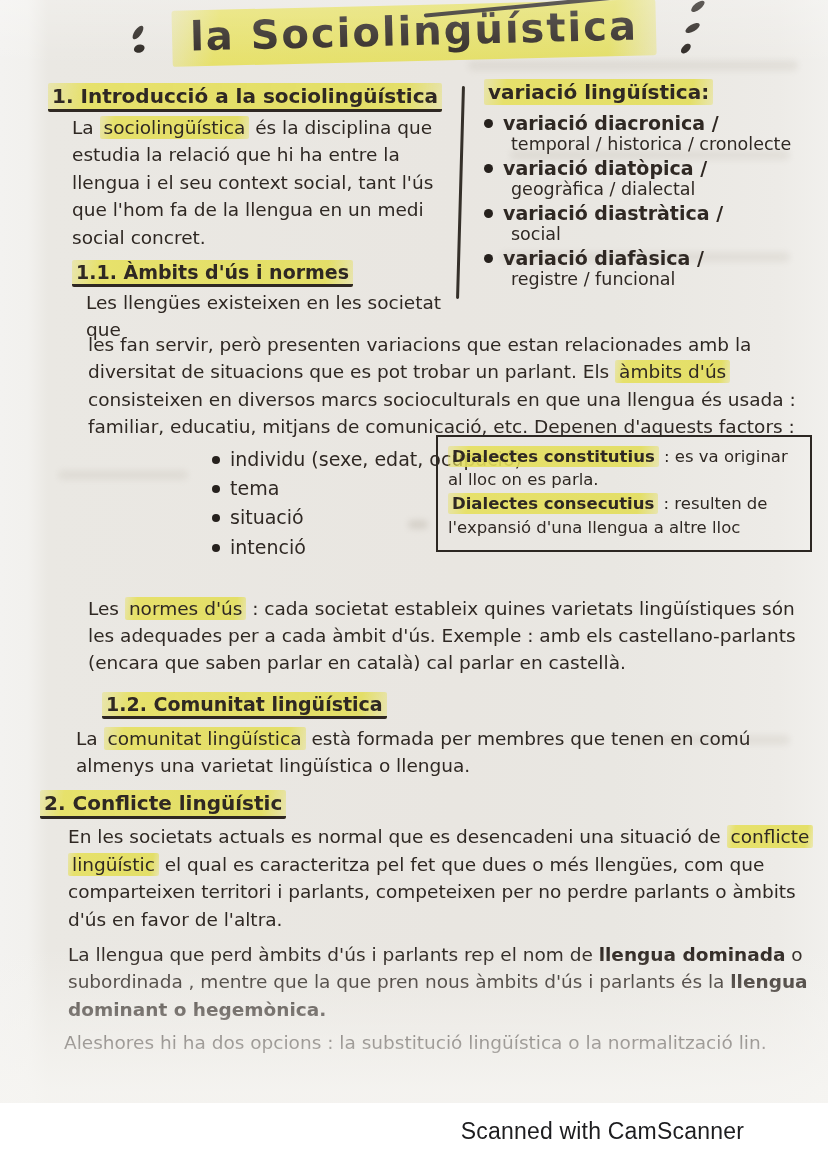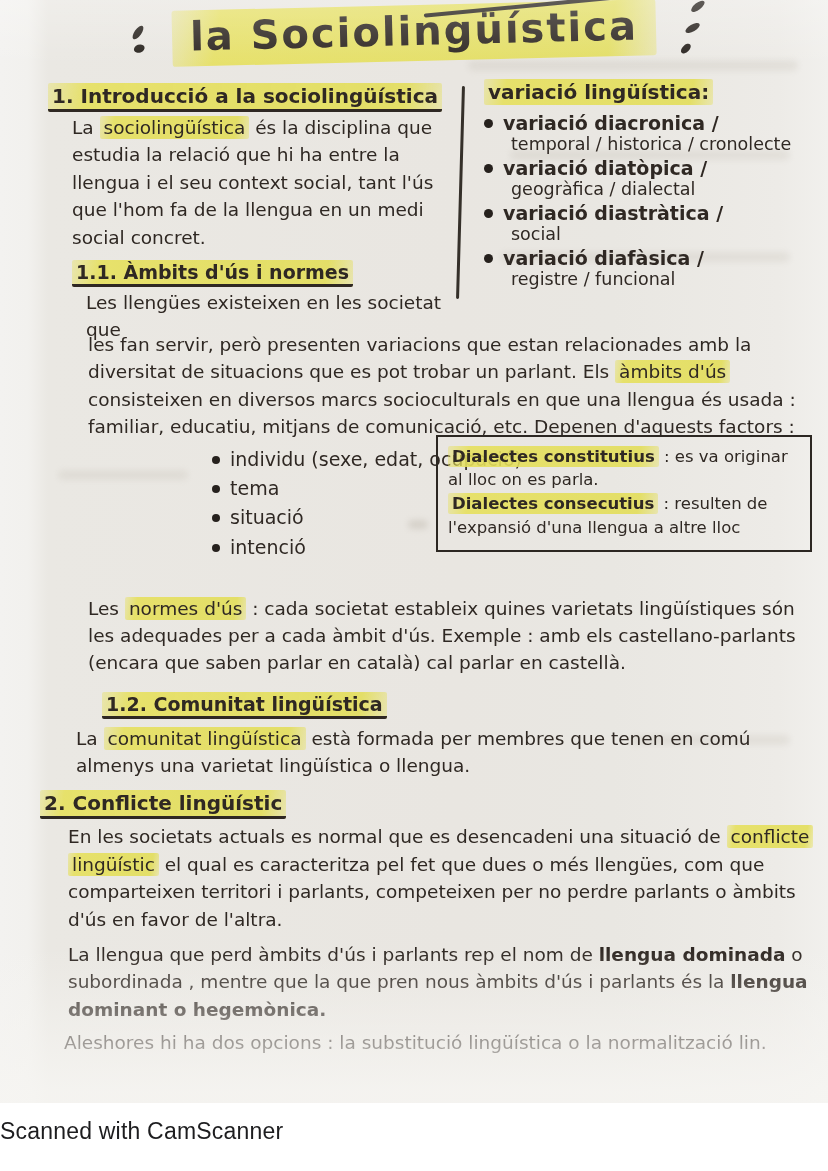"Scanned with CamScanner" .scan-footer { justify-content: none -> flex-end }
